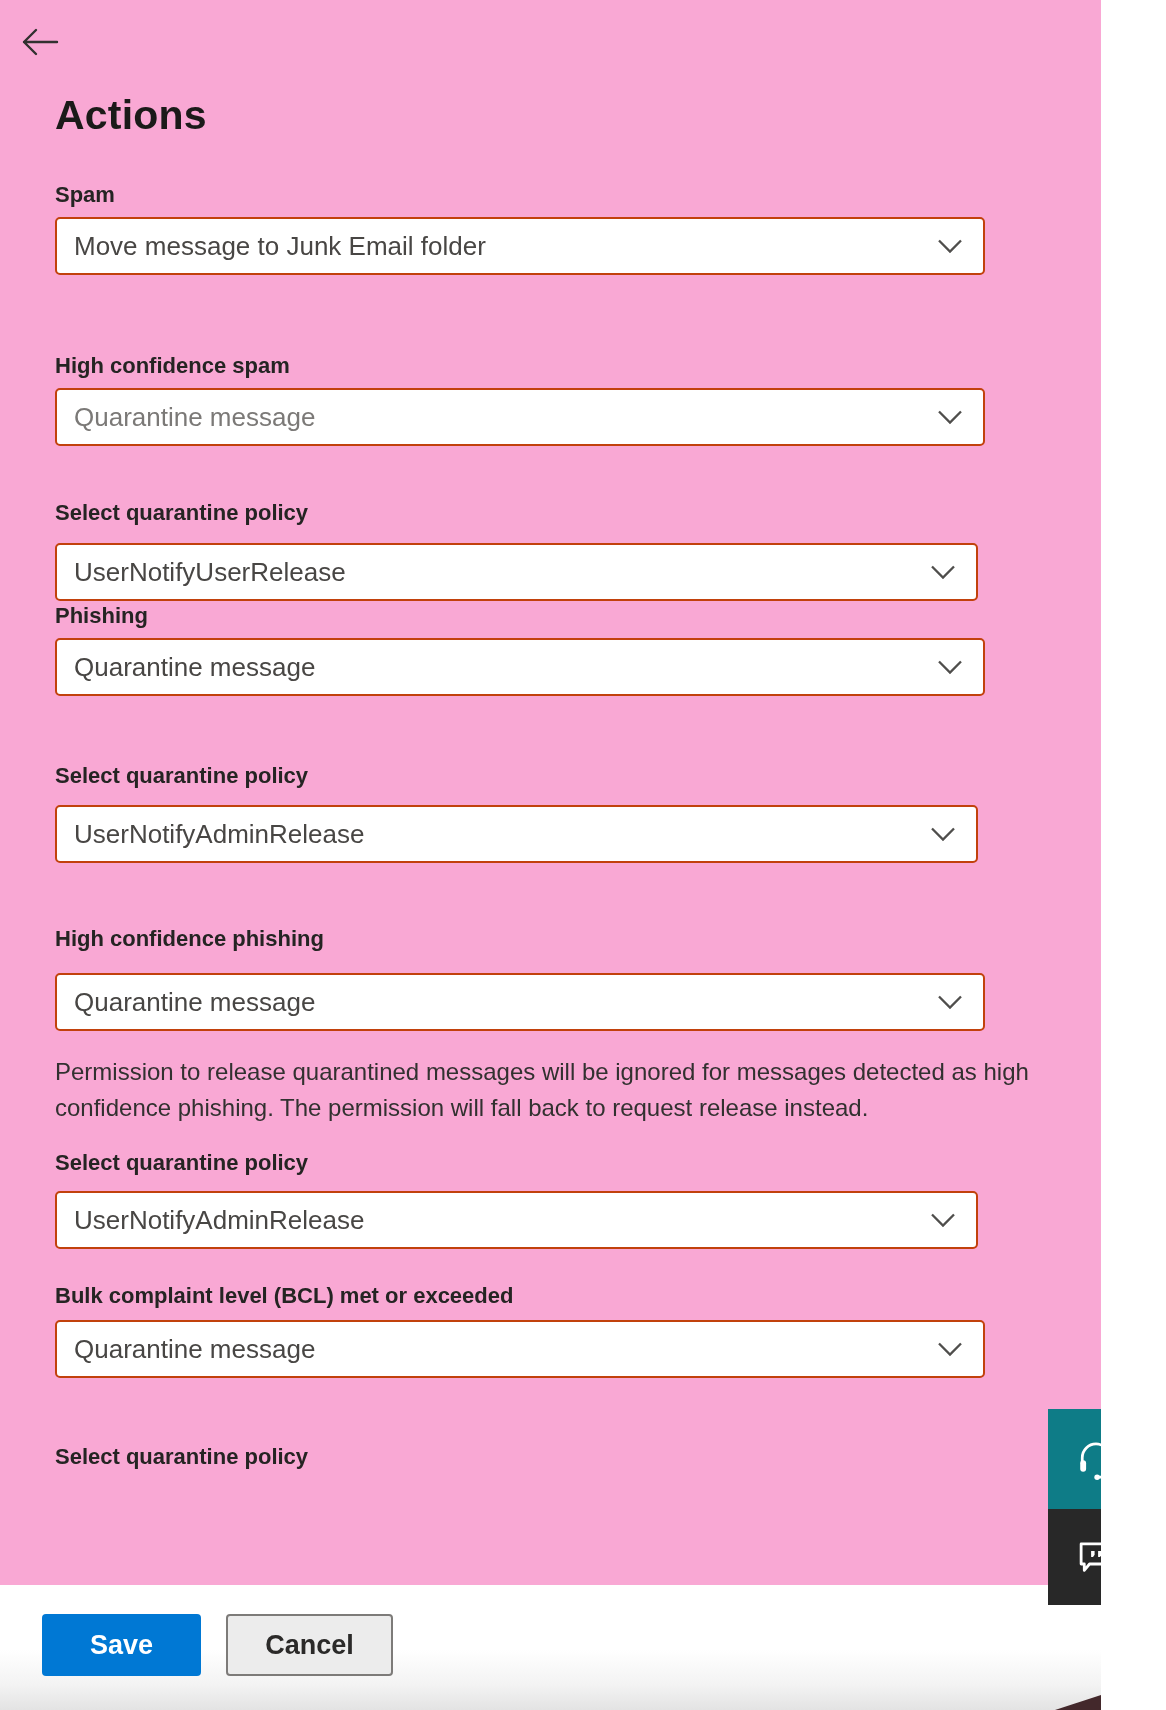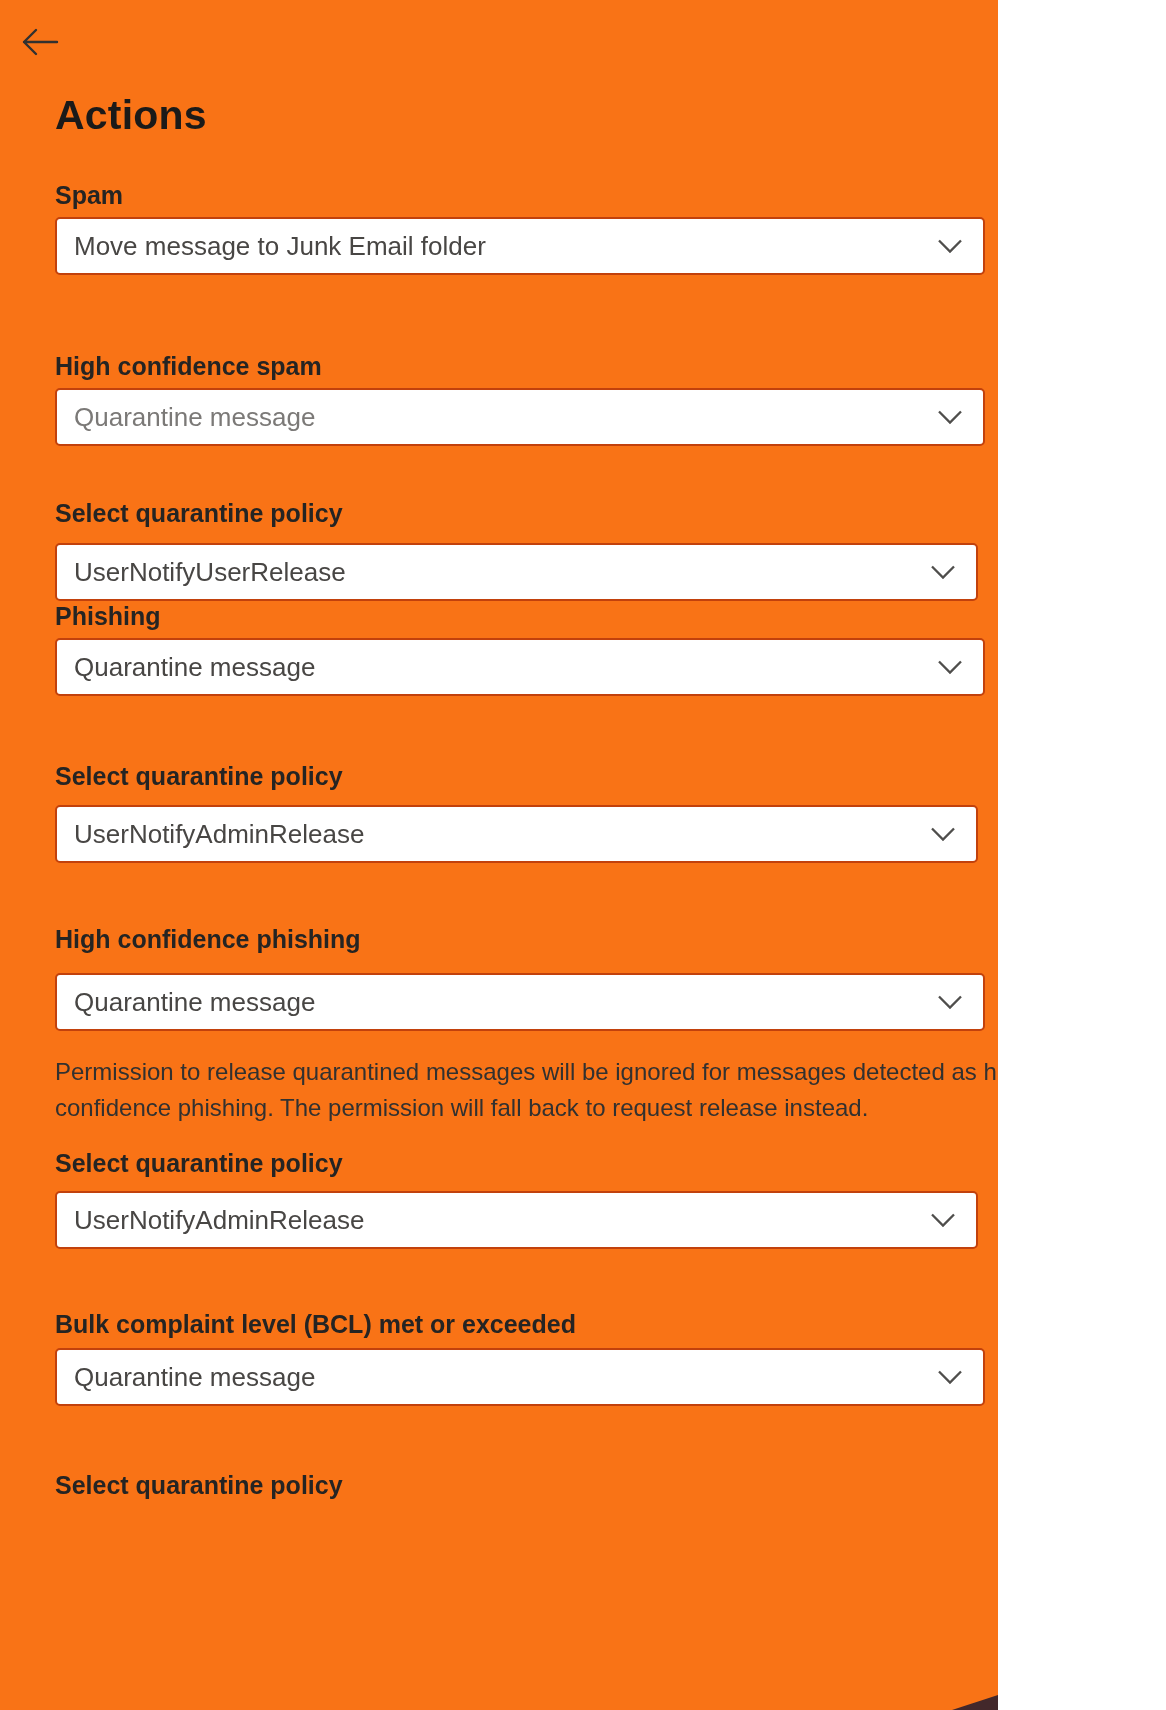"Actions" .page { background: #f97316 -> #f9a8d4; width: 998px -> 1101px }
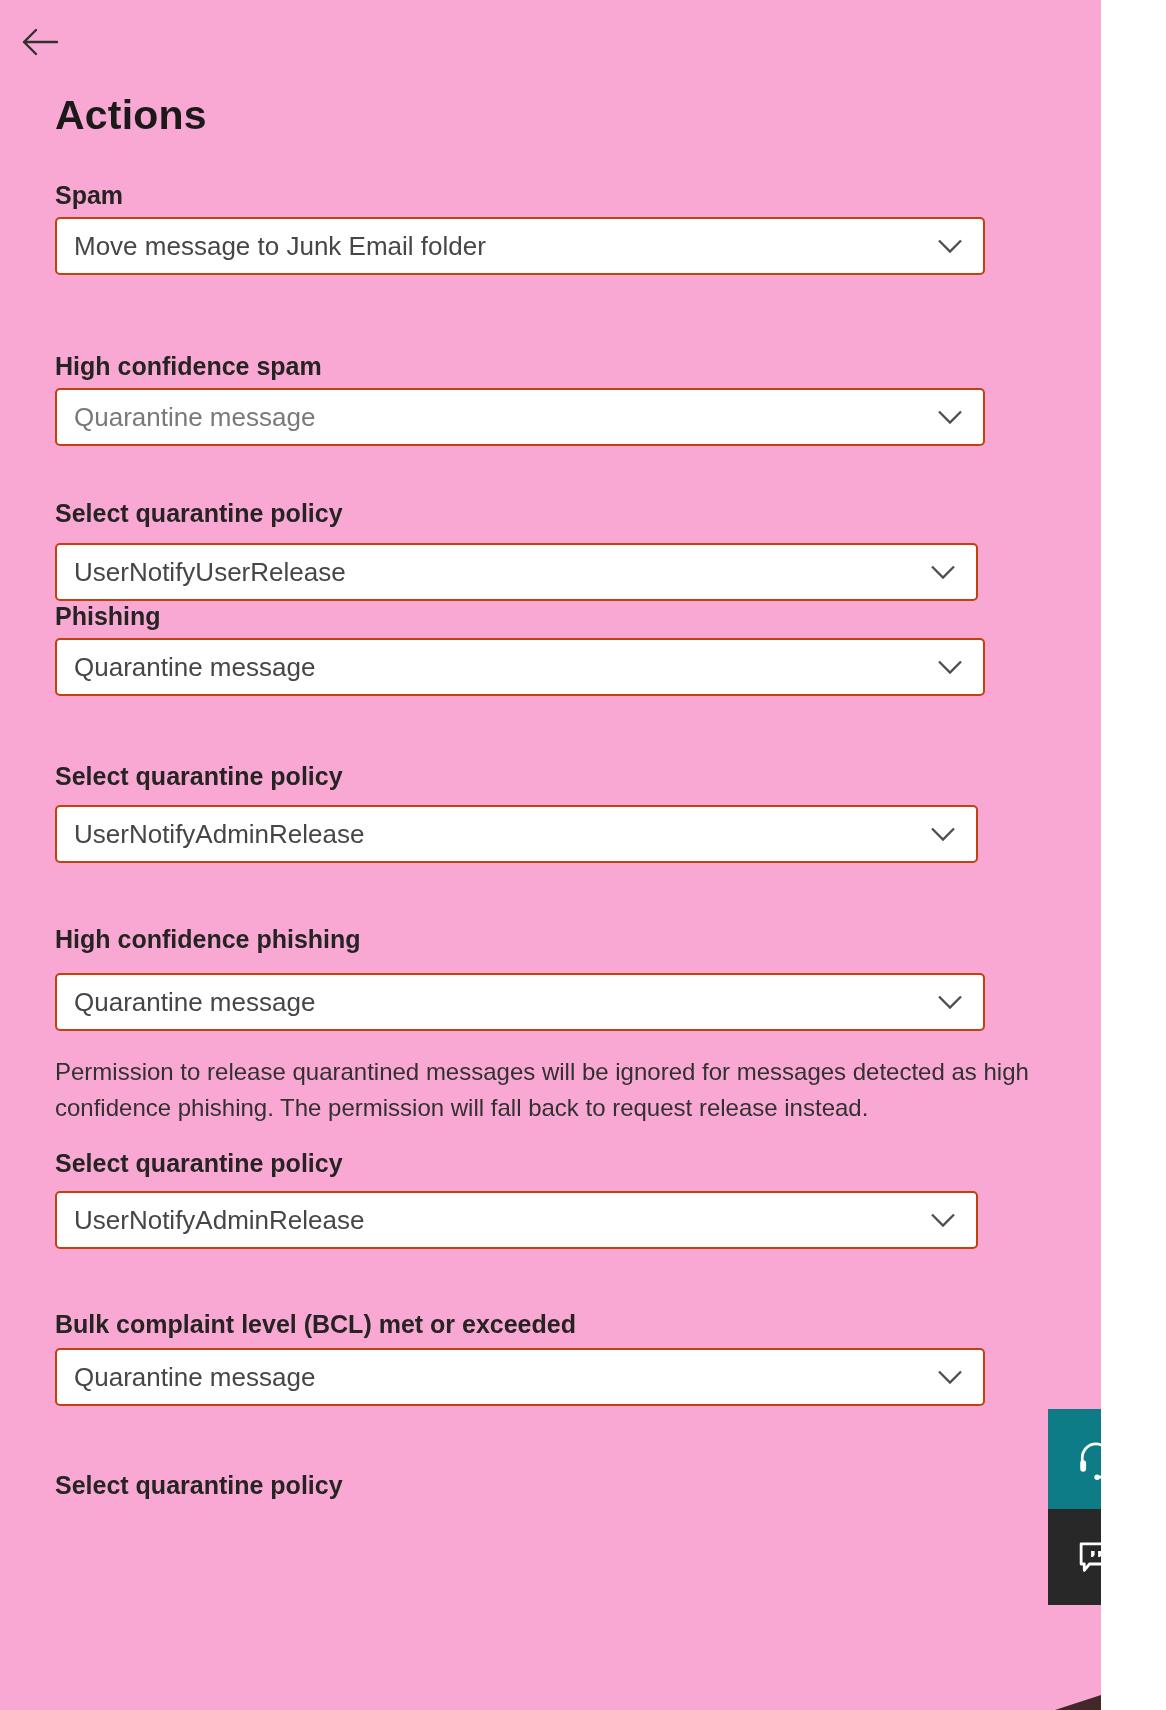"Spam" .field-label { font-size: 25px -> 22px }
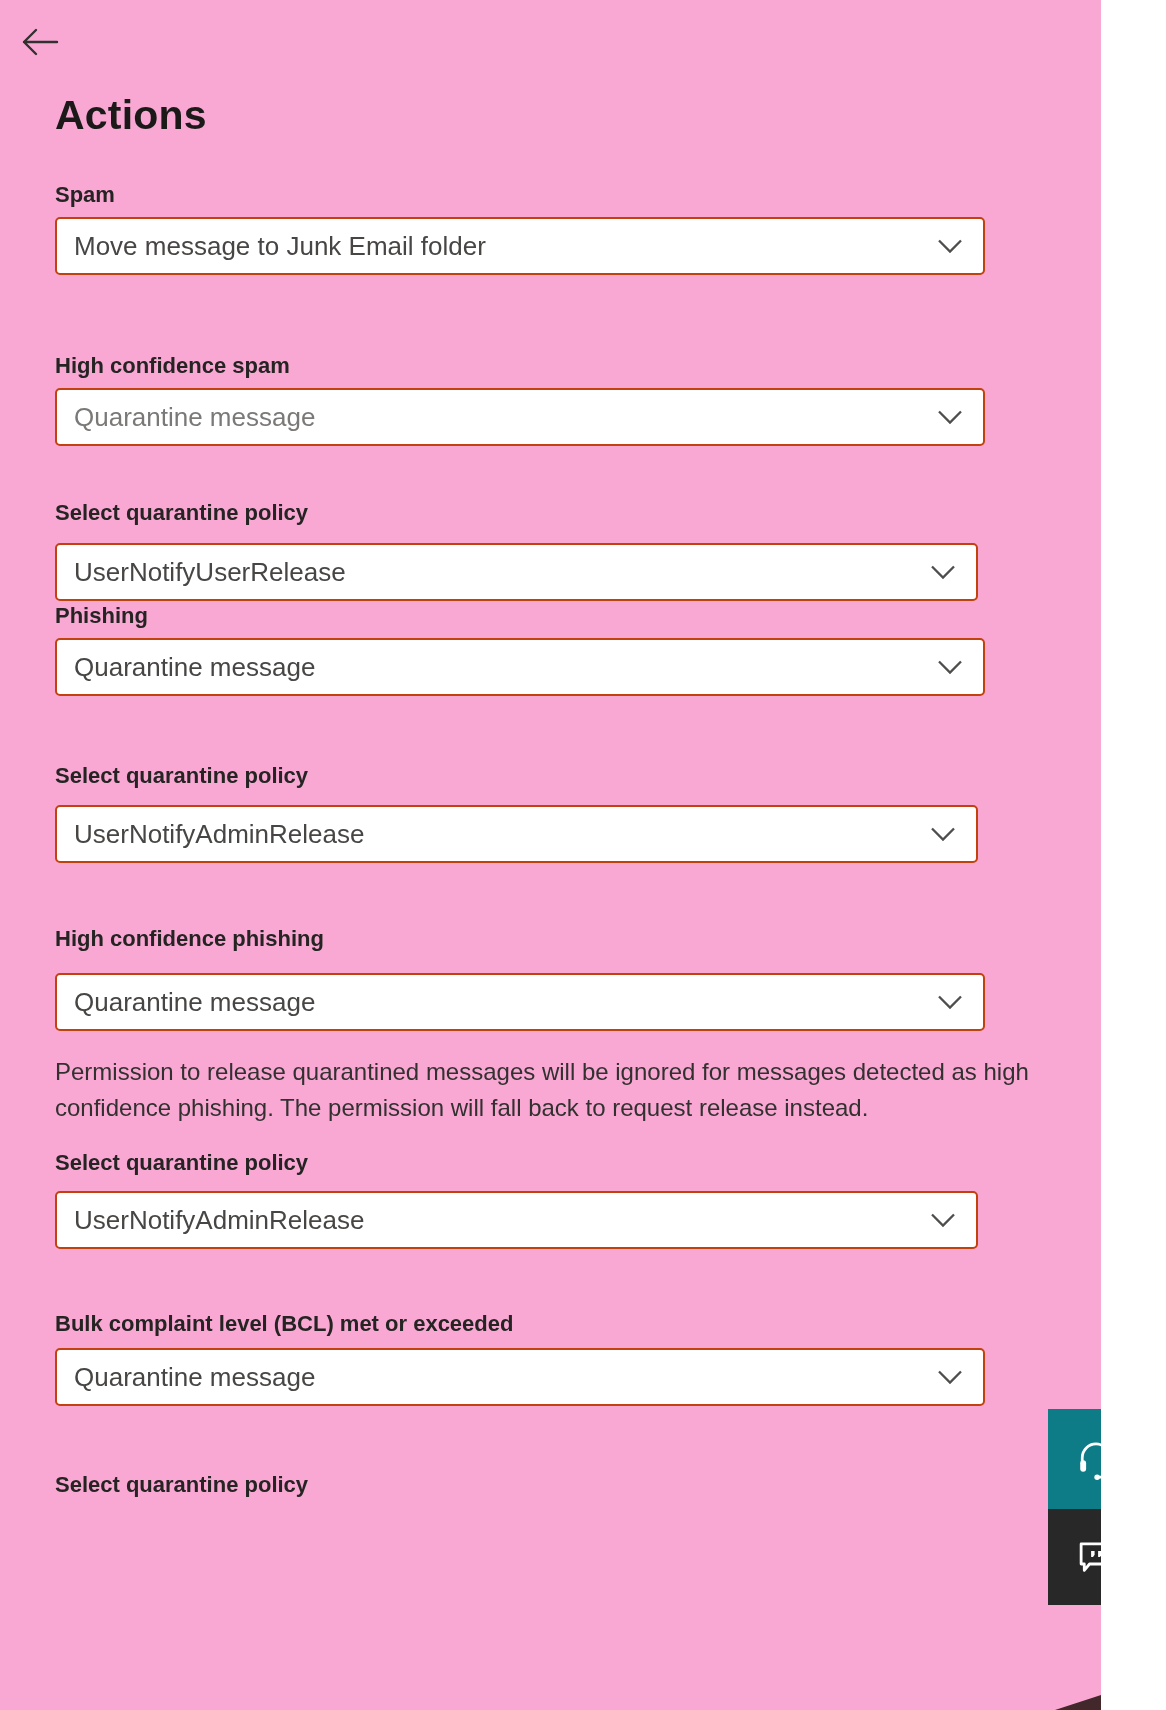"Bulk complaint level (BCL) met" .lbl-bcl { margin-top: 60px -> 32px }
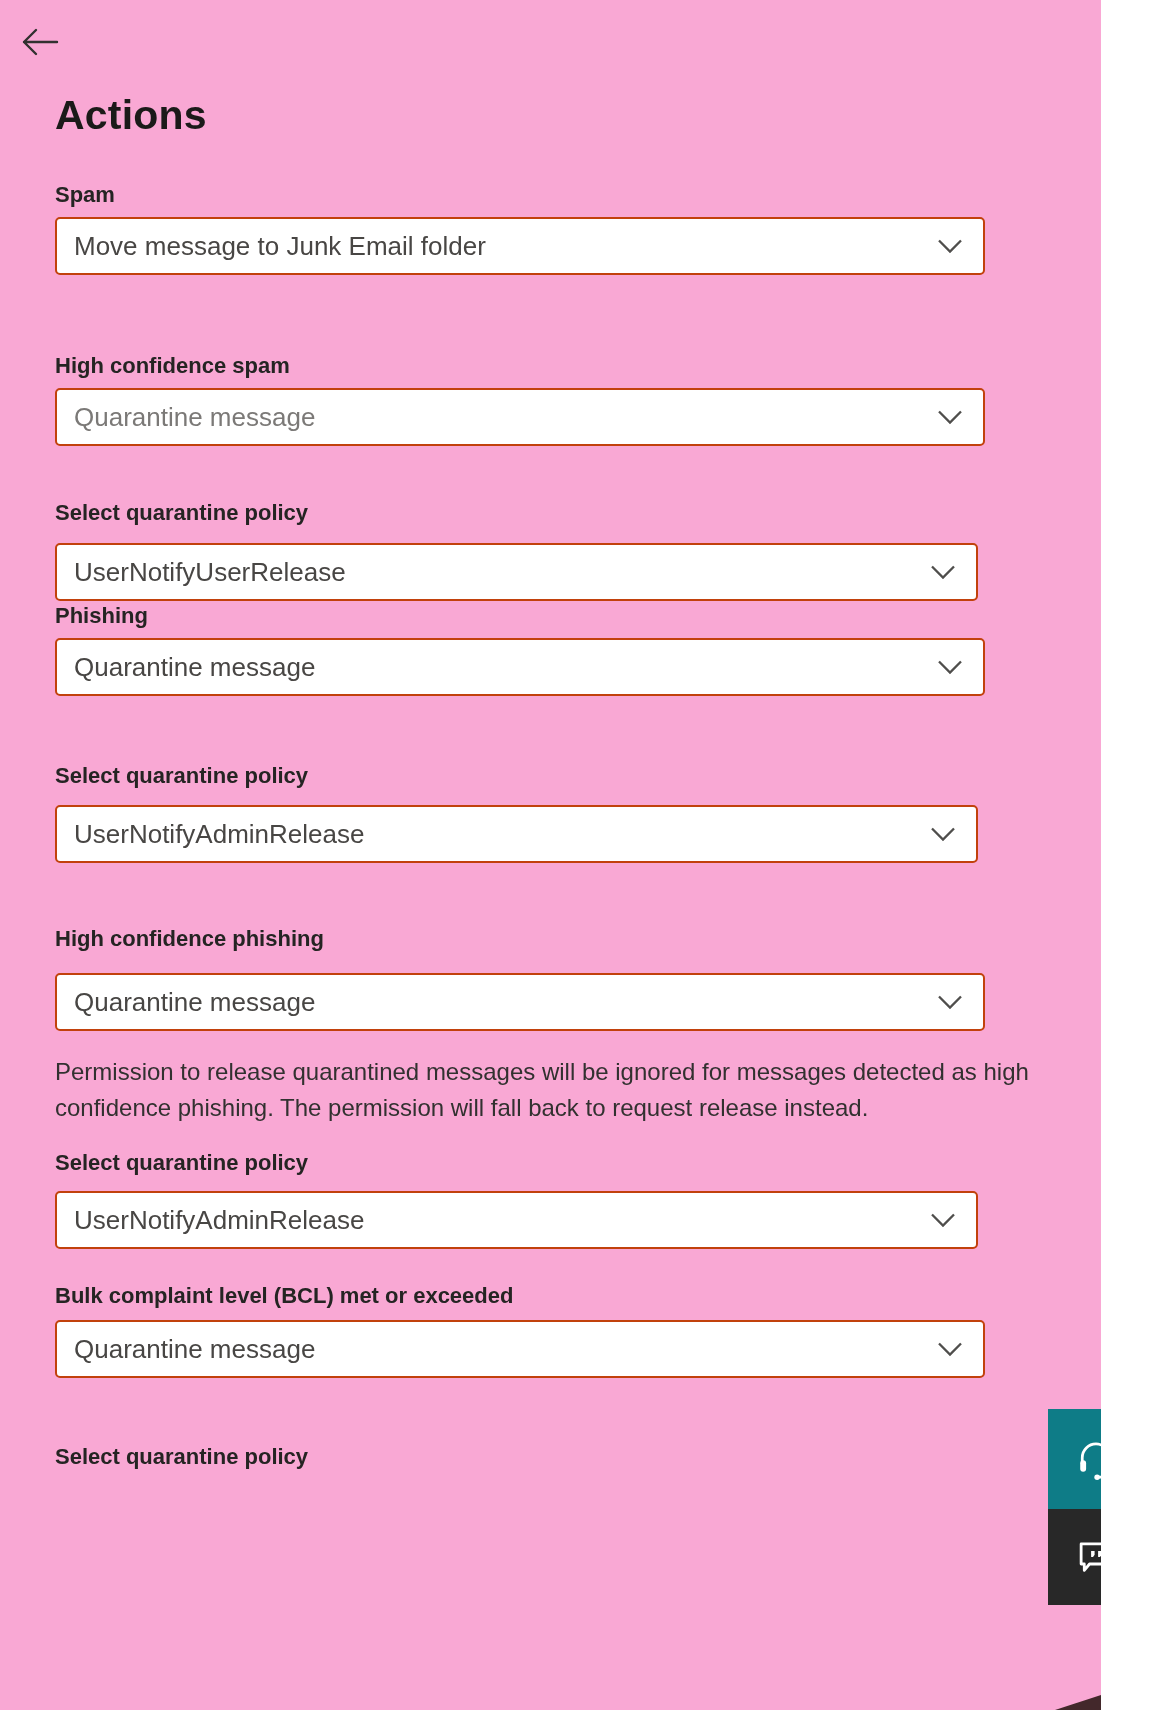"Save" div.footer { html: none -> <div> <button>Save</button> <button>Cancel</button> </div> }
